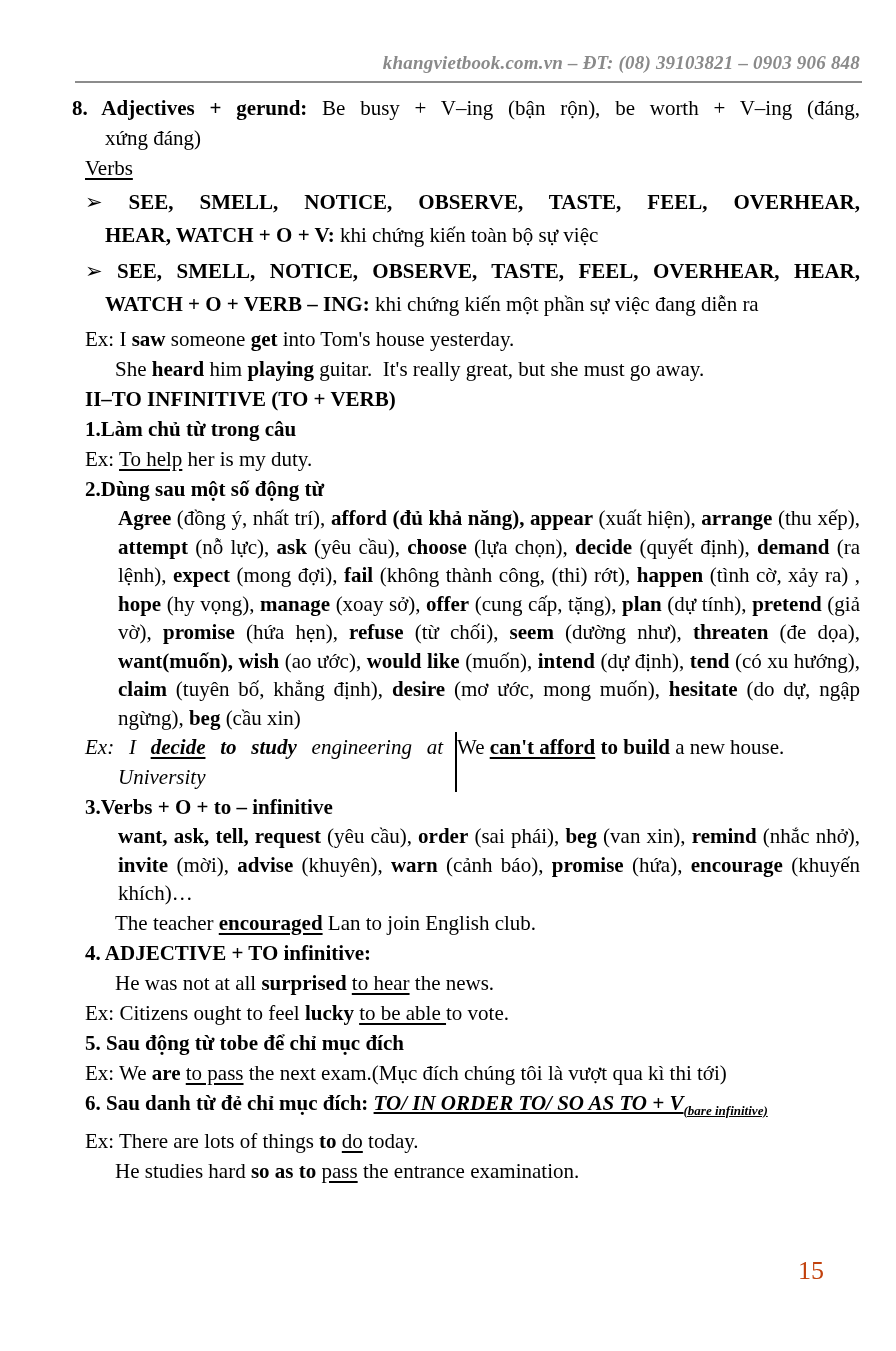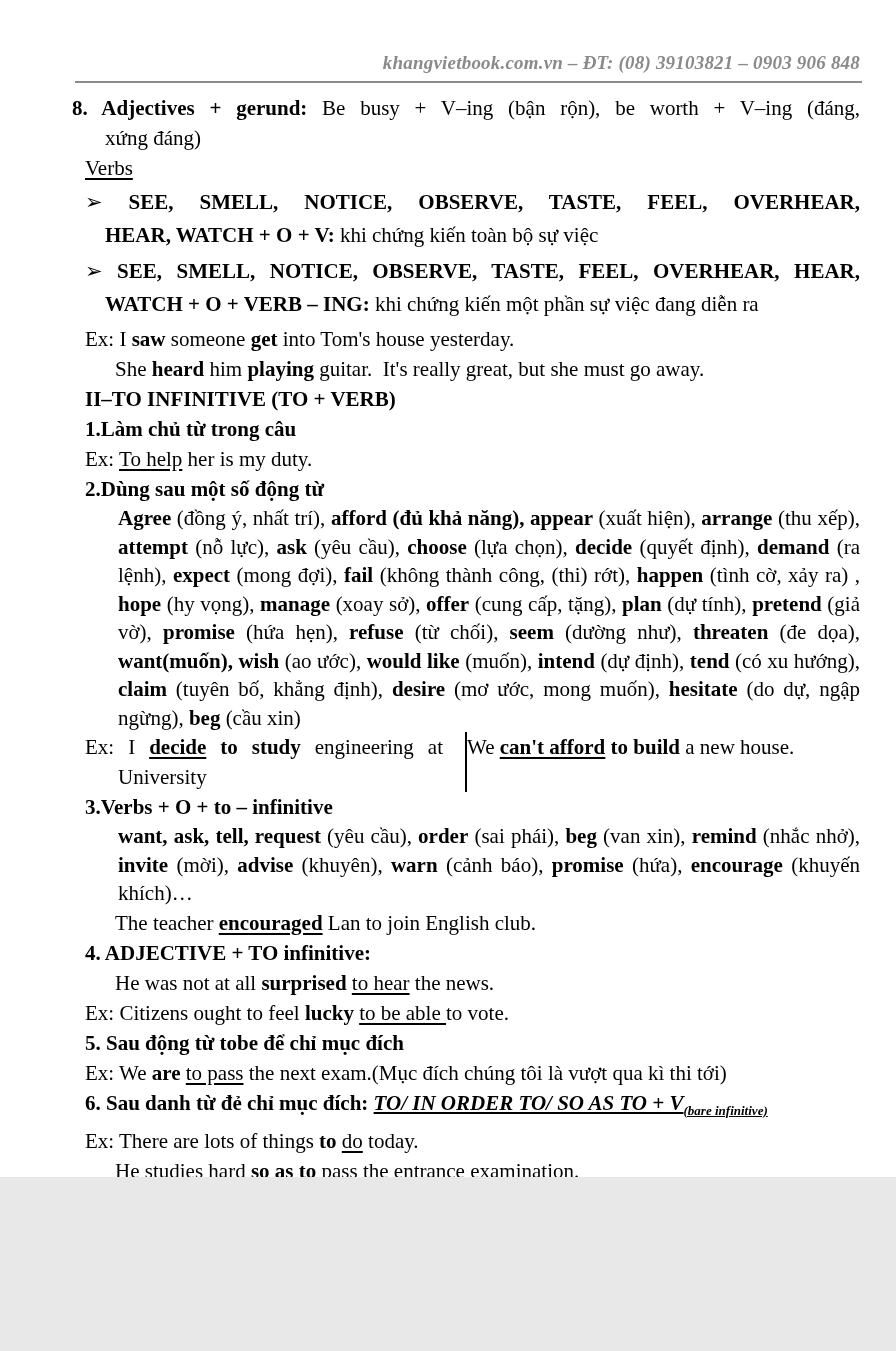"khangvietbook.com.vn – ĐT: (08) 39103821" .page { height: 1177px -> 1351px }
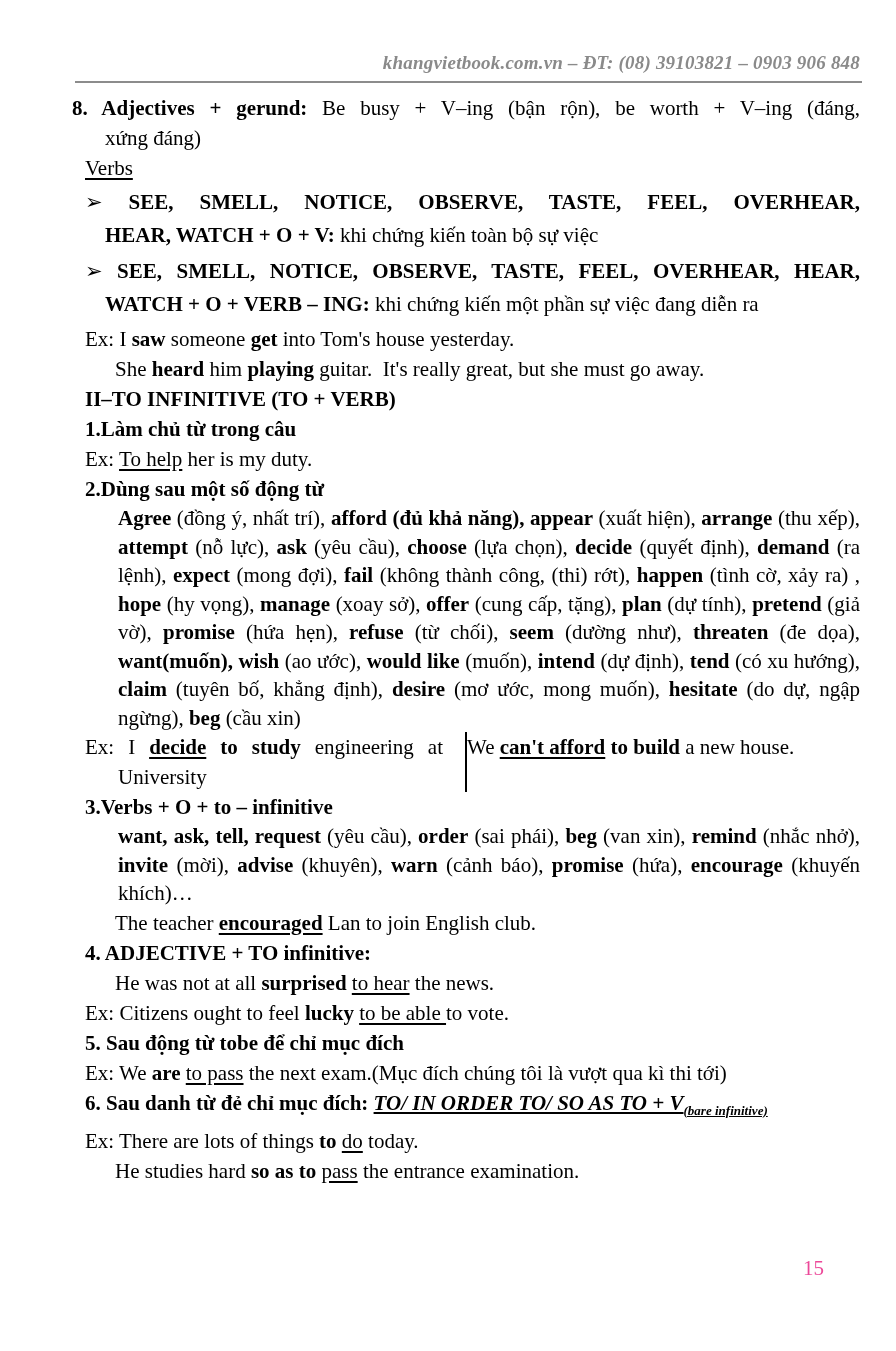"Ex: I decide to study" .col-left { font-style: none -> italic; padding-right: 22px -> 12px }
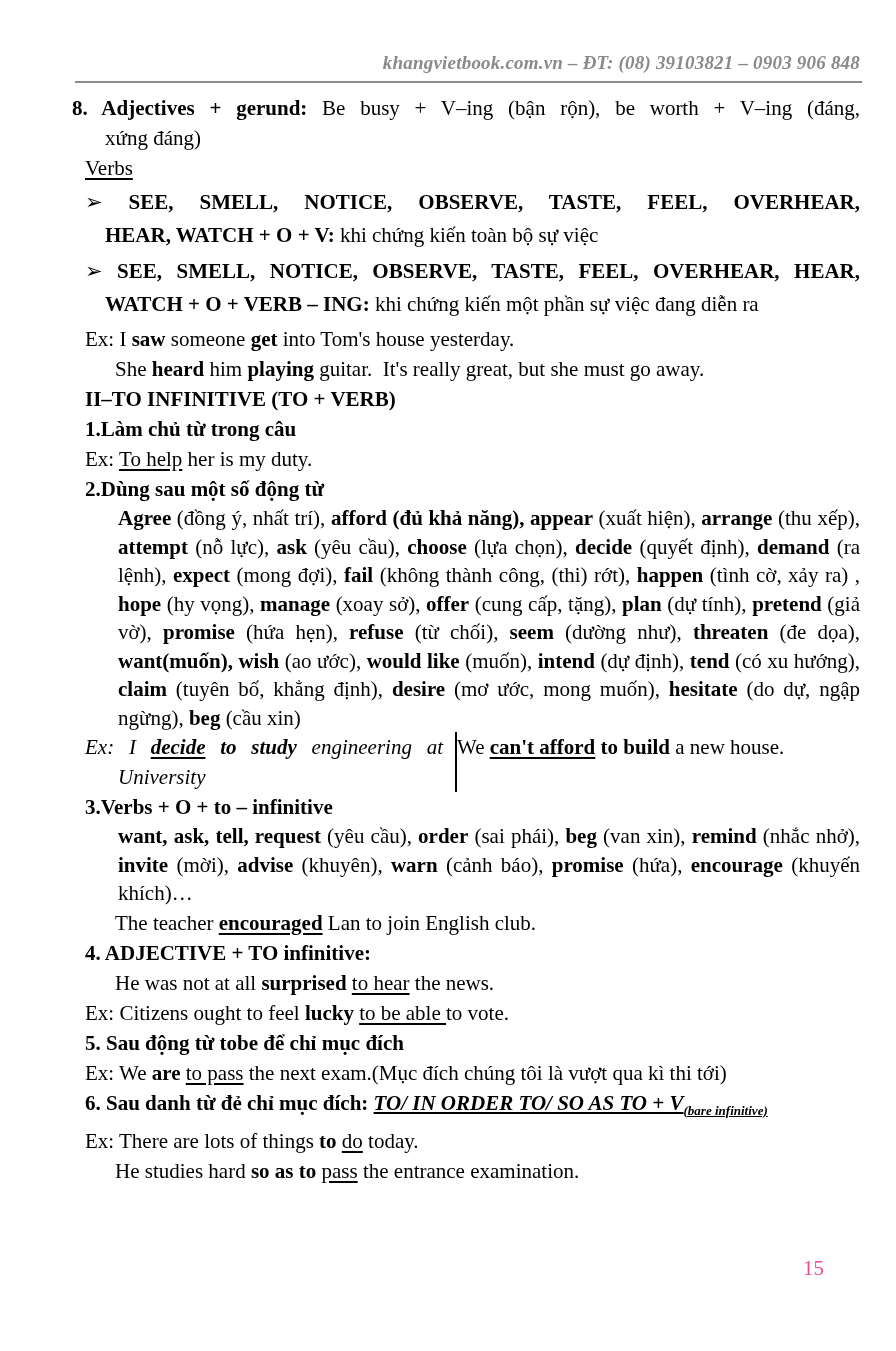"15" .page-number { color: #ec4899 -> #c2410c; font-size: 21px -> 26px }
